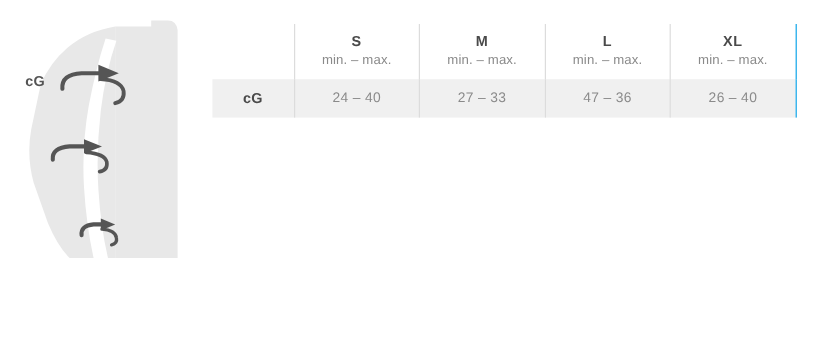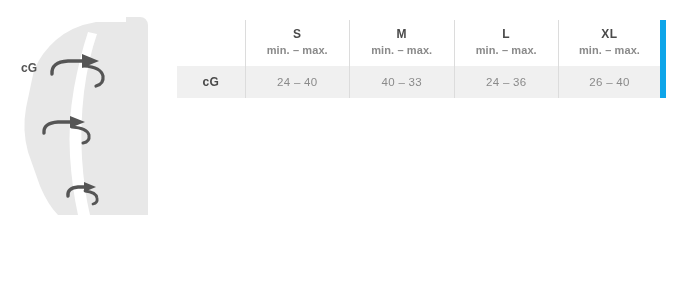"XL" thead th.endsep, tbody td.endsep { border-right: 6px solid #0ea5e9 -> 1px solid #0ea5e9 }
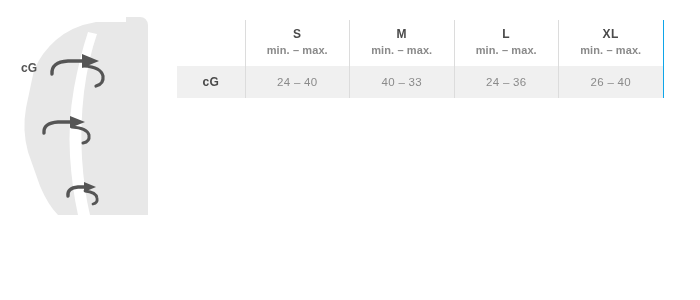"min. – max." .minmax { font-weight: bold -> normal }
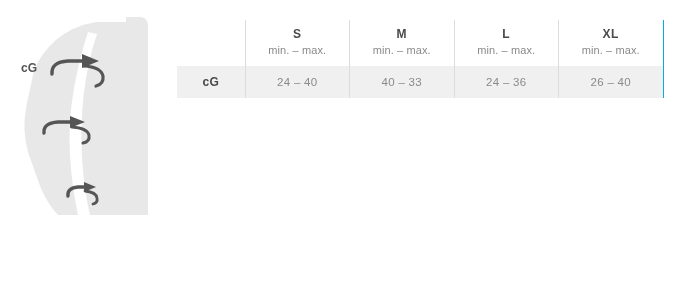"40 – 33" td.sep { text: 40 -> 27 }
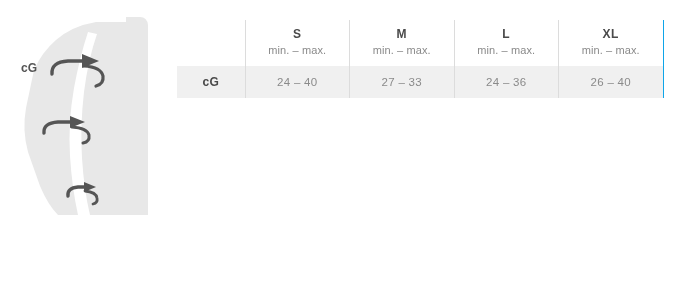"24 – 36" td.sep { text: 24 -> 47 }
